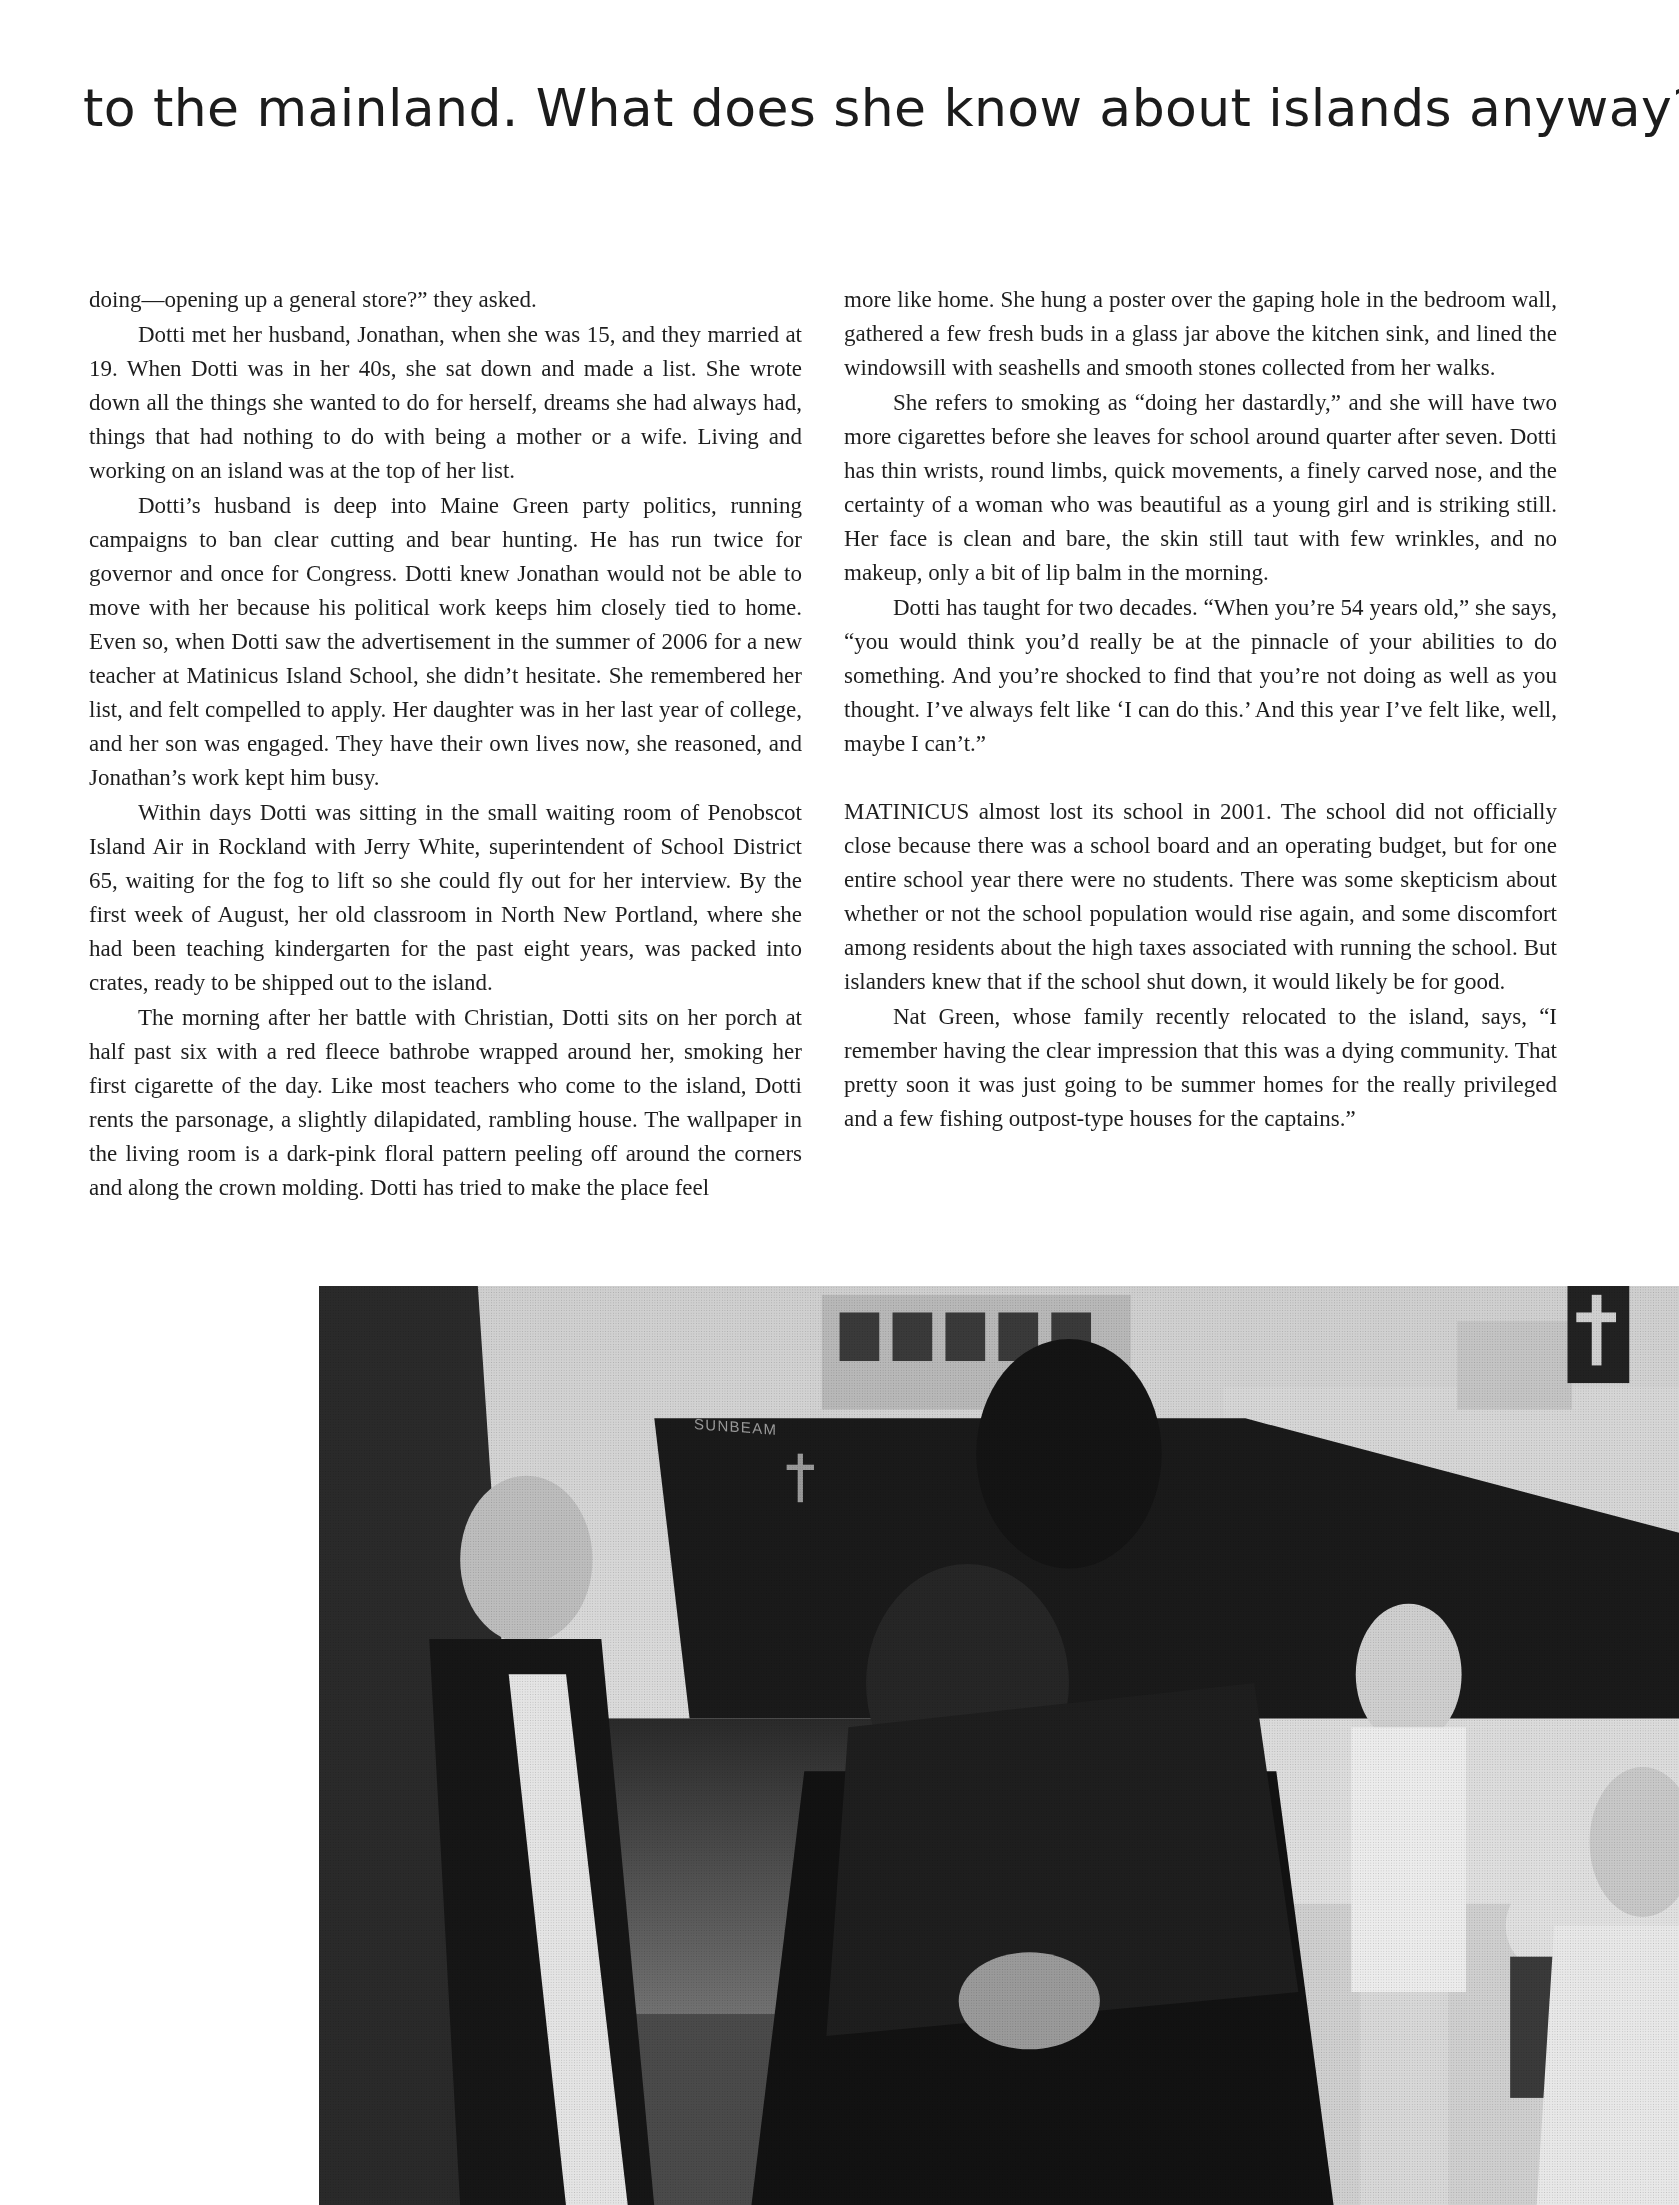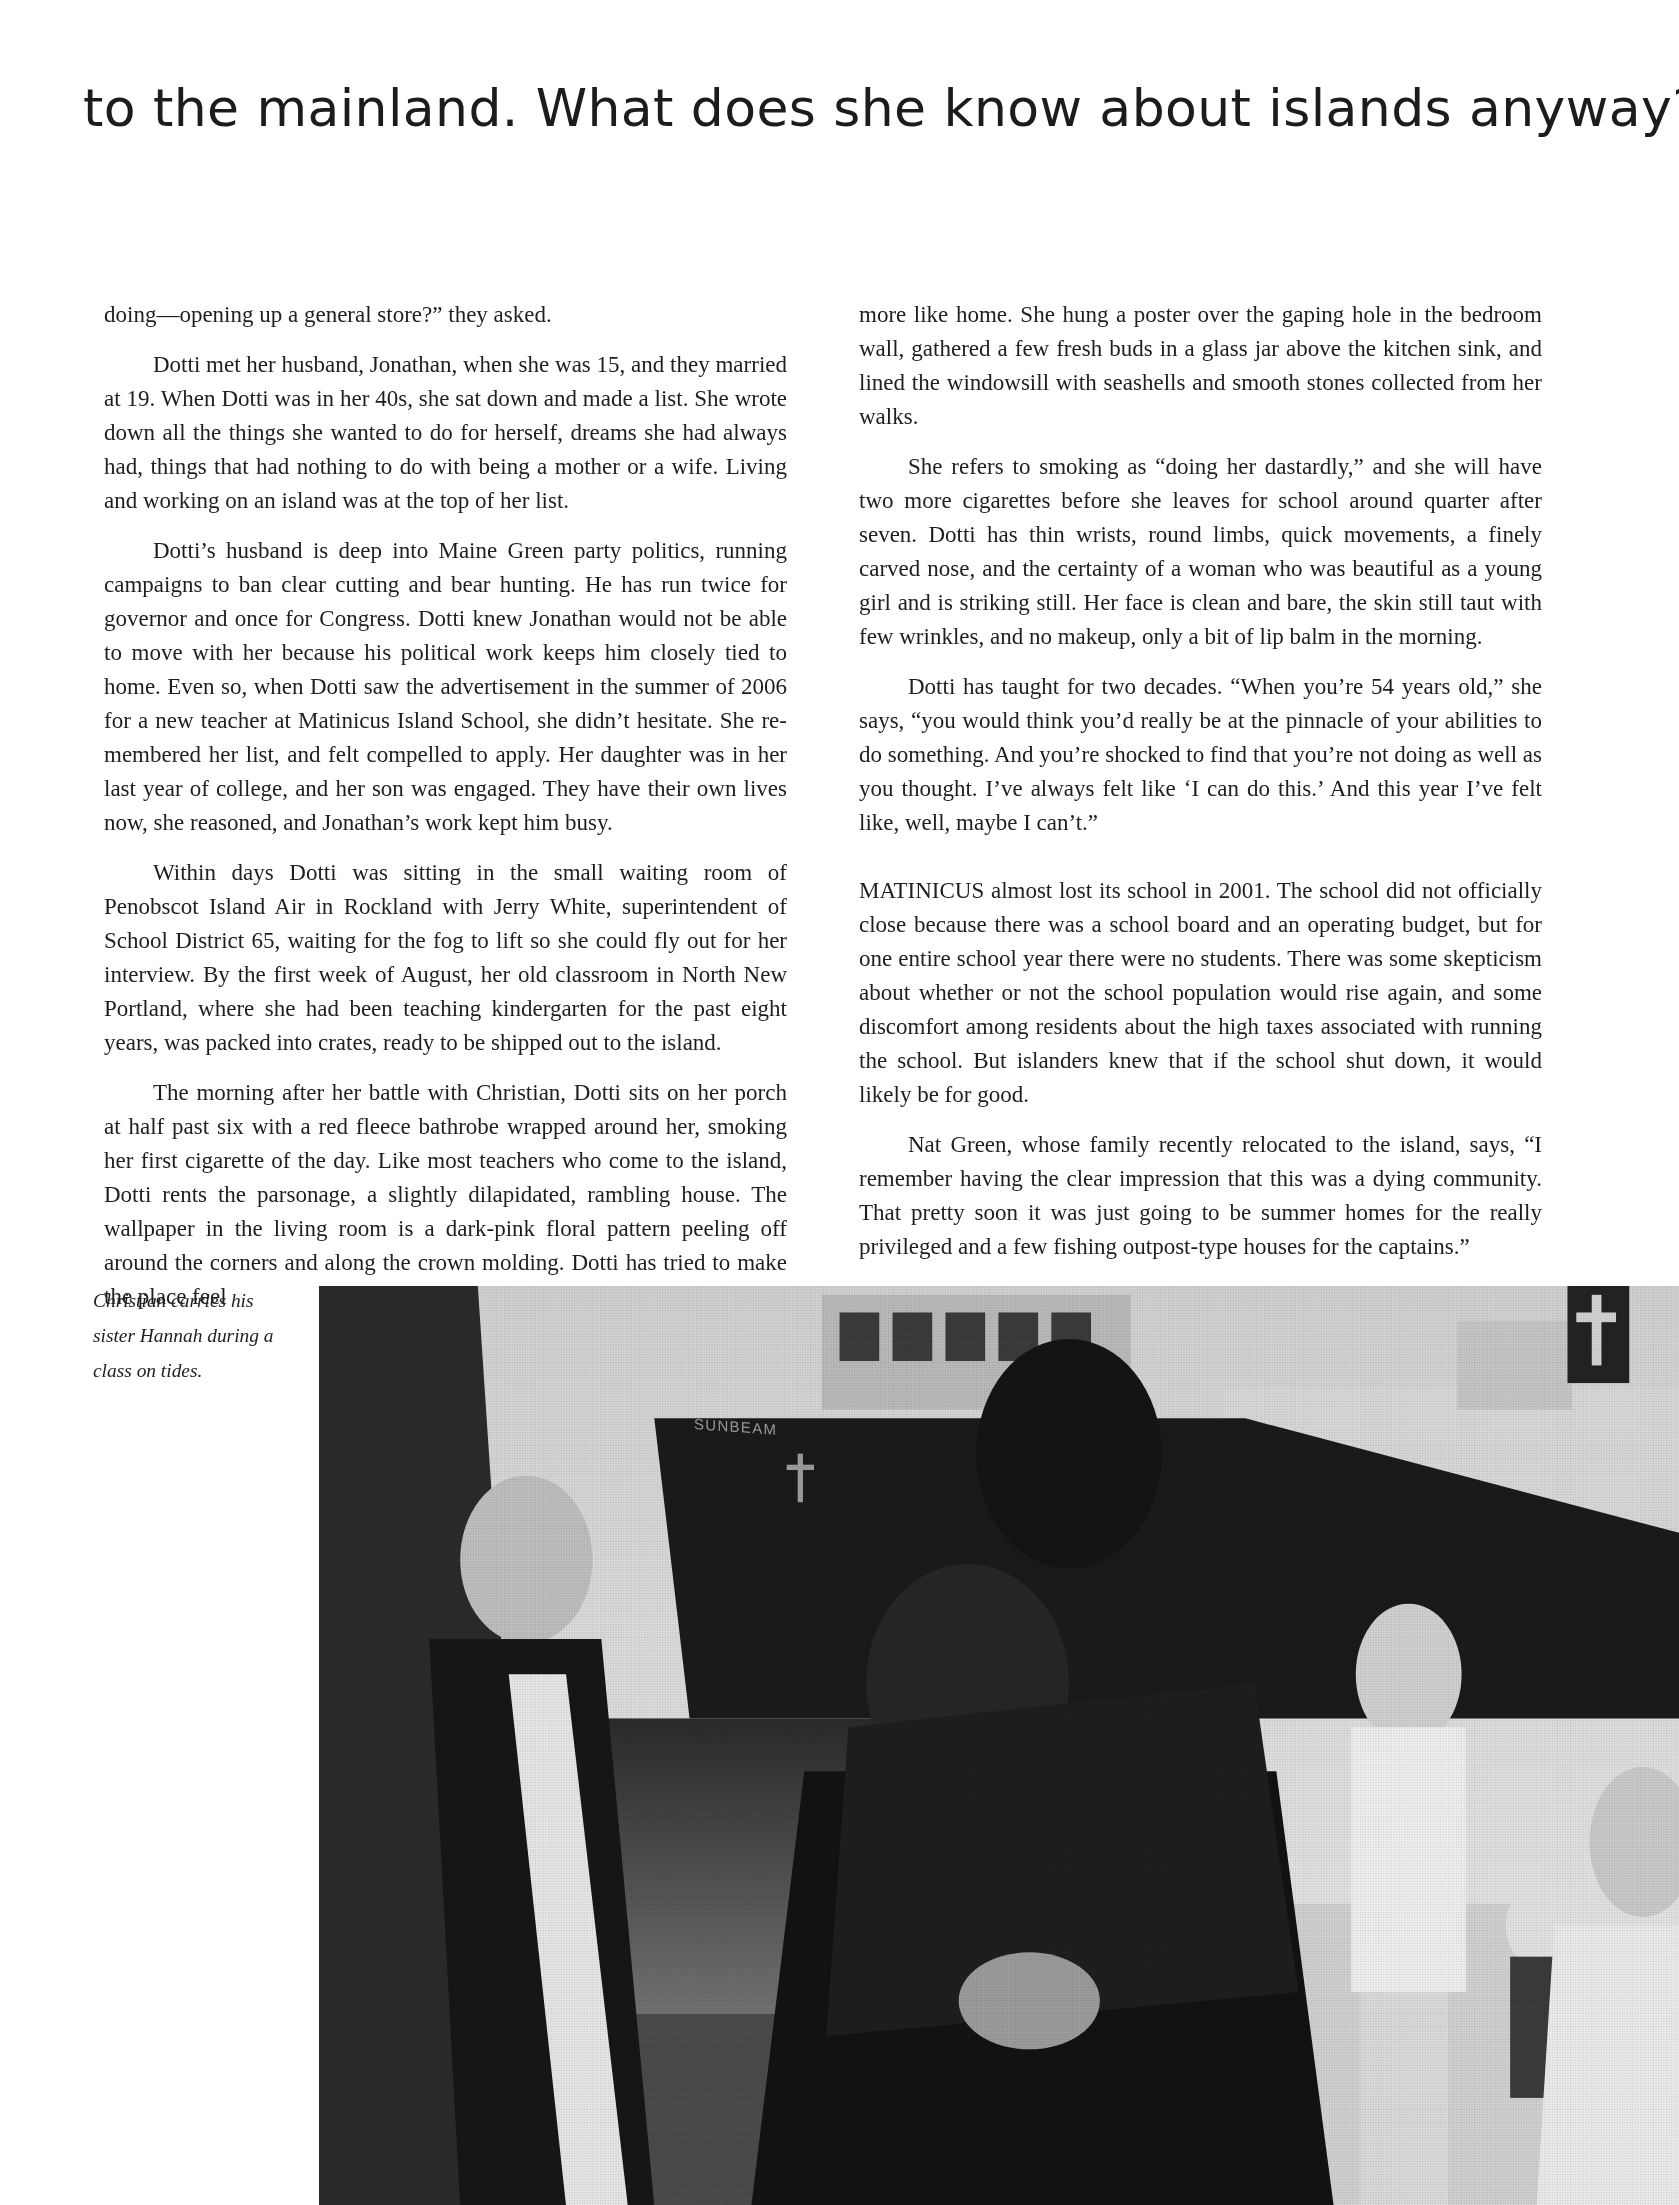"doing—opening up a general store?”" .column p { margin: 16px -> 1px }
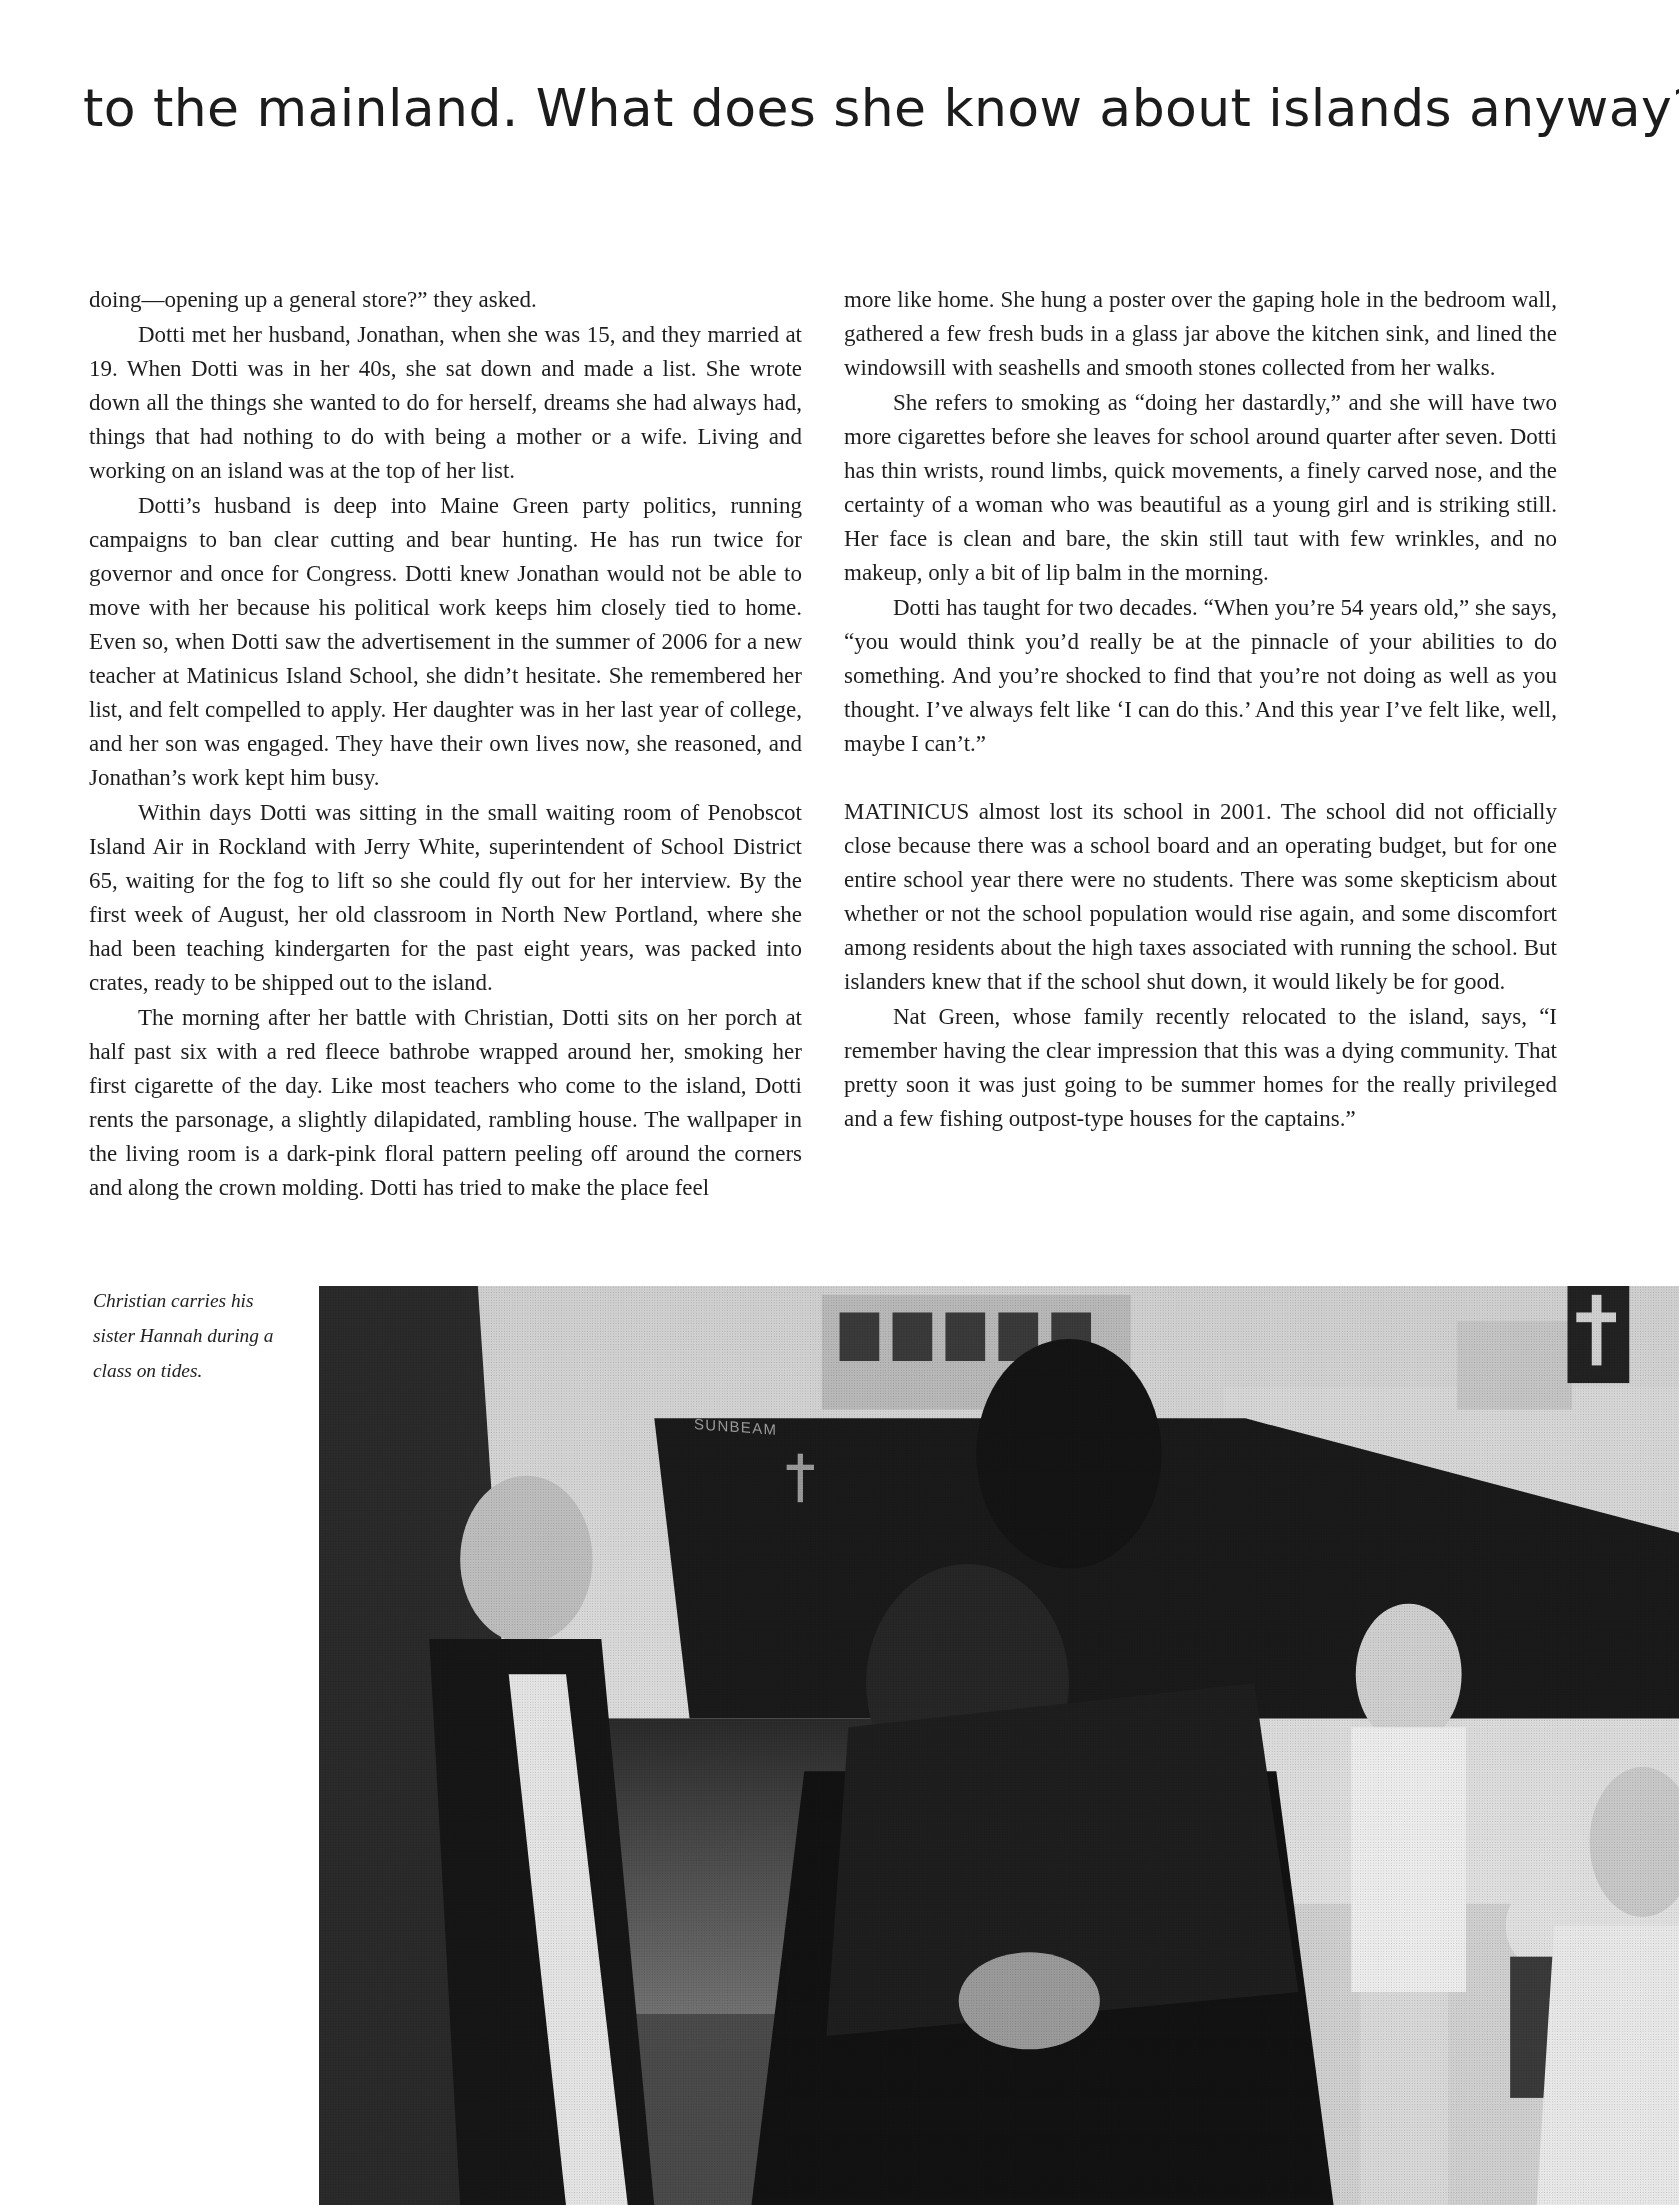"Christian carries his sister Hannah" div.caption { html: <div>Christian carries his sister Hannah during a class on tides.</div> -> none }
